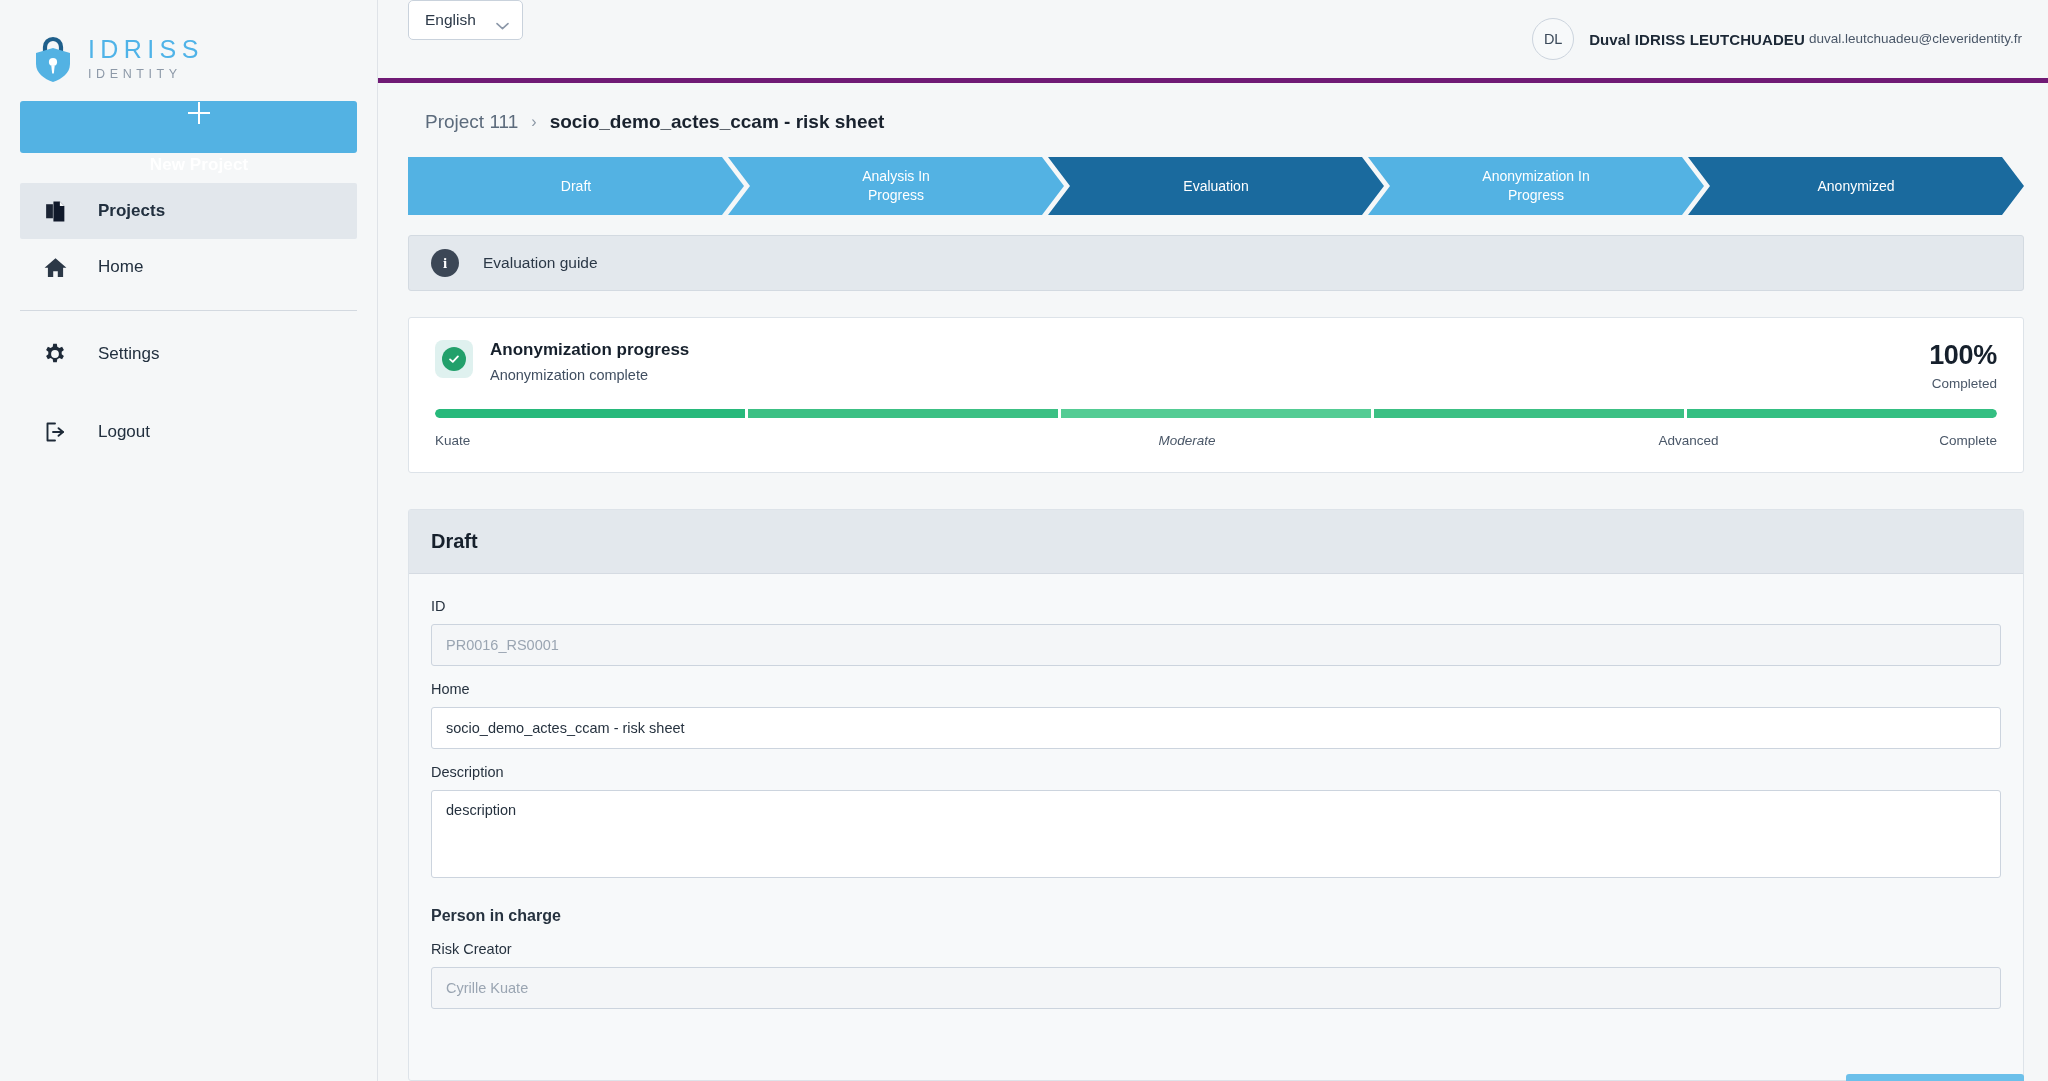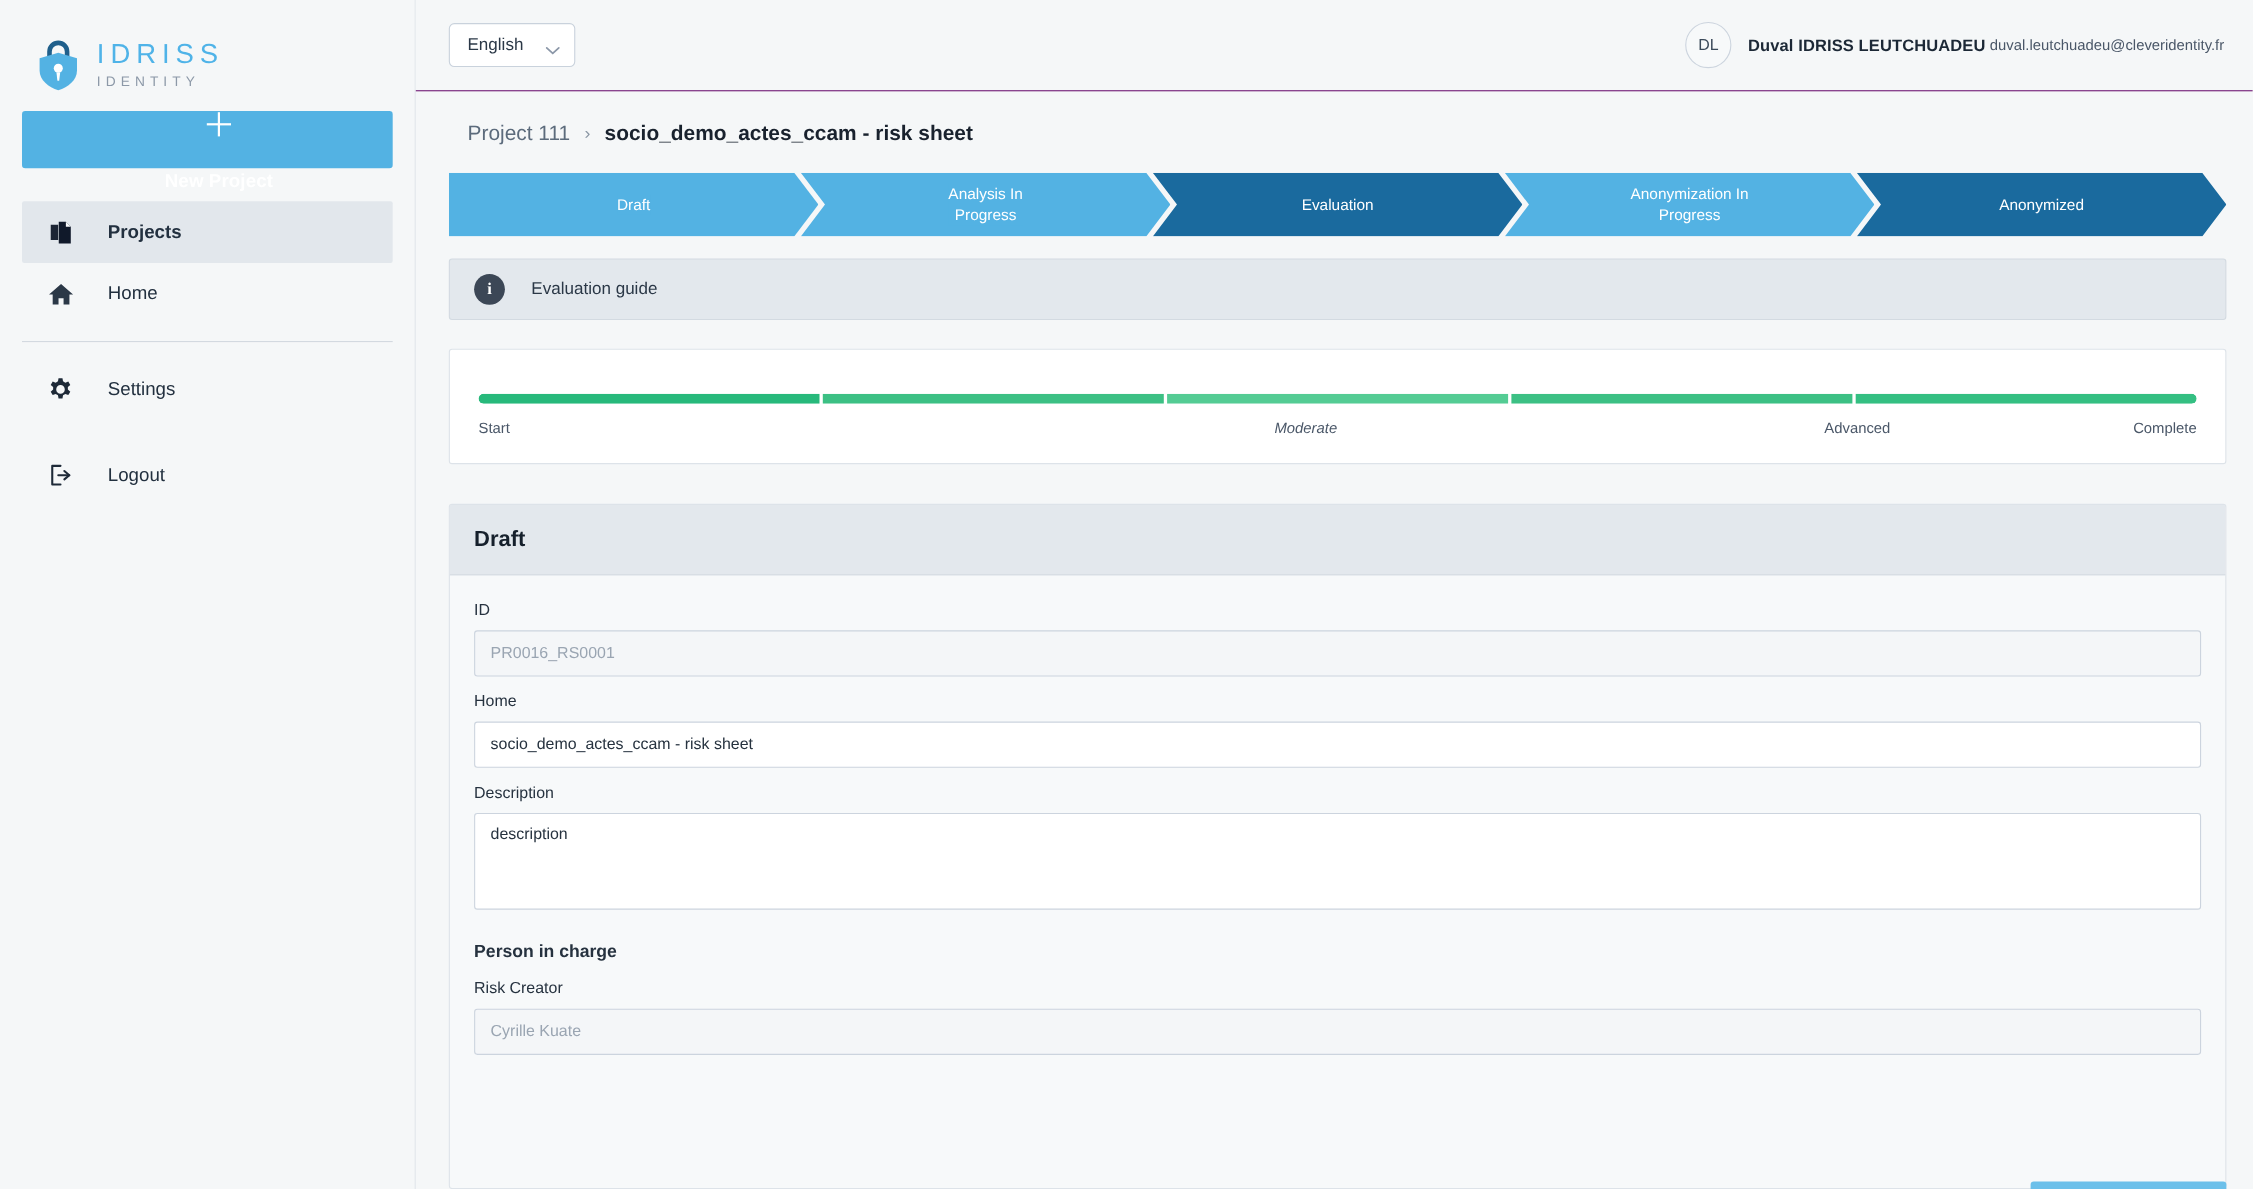"English" .topbar { align-items: center -> none; border-bottom: 1px solid #701a75 -> 5px solid #701a75 }
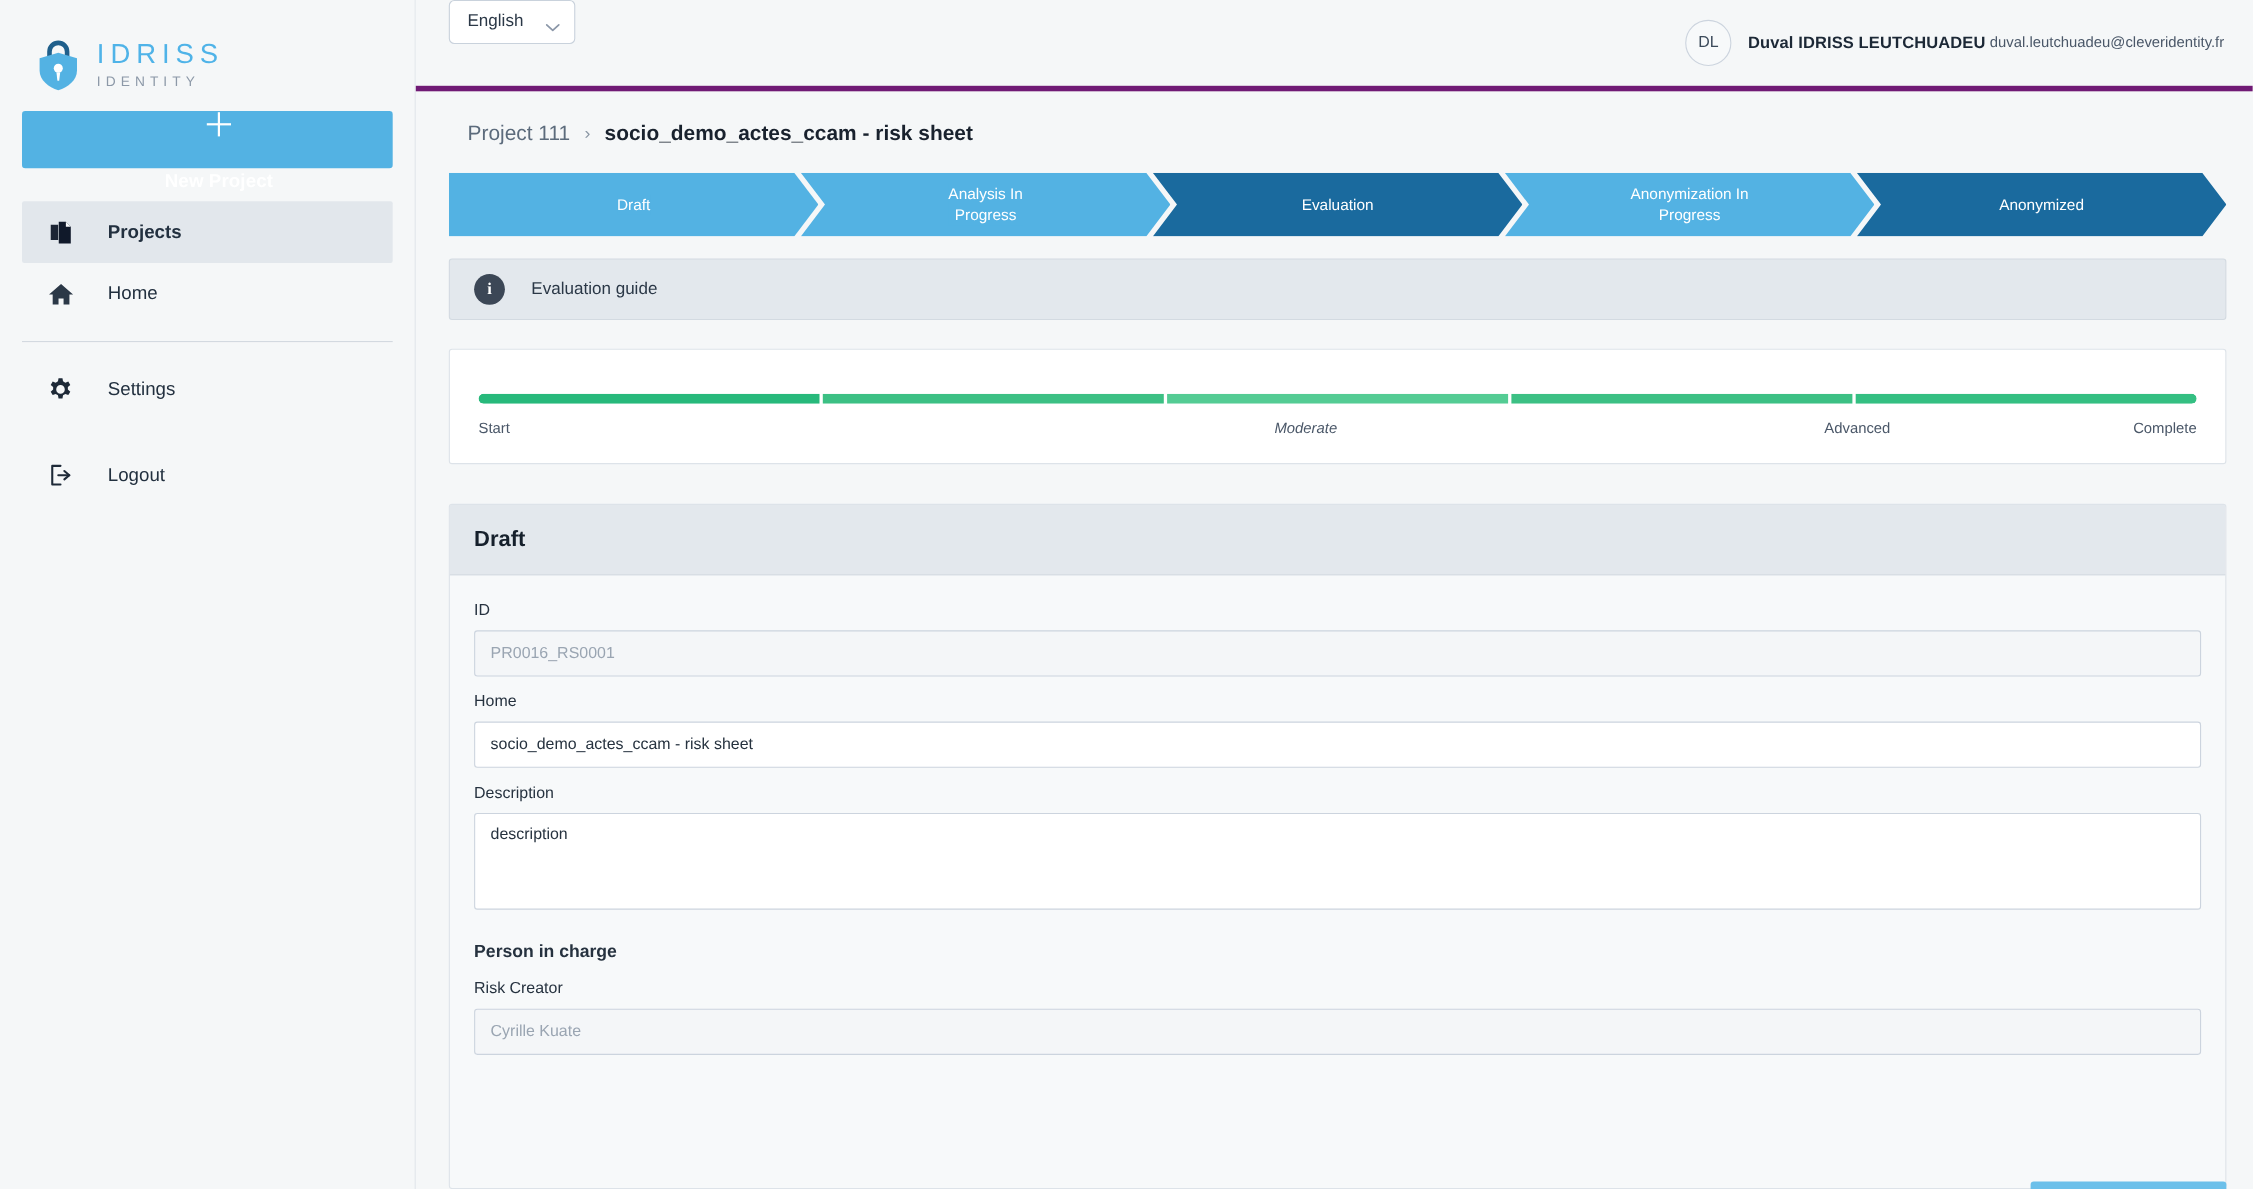"Anonymization progress" div.prog-head { html: none -> <div> <div> <span> <span> <svg> <path></path> </svg> </span> </span> <span> <span>Anonymization progress</span> <span>Anonymization complete</span> </span> </div> <div> <div>100%</div> <div>Completed</div> </div> </div> }
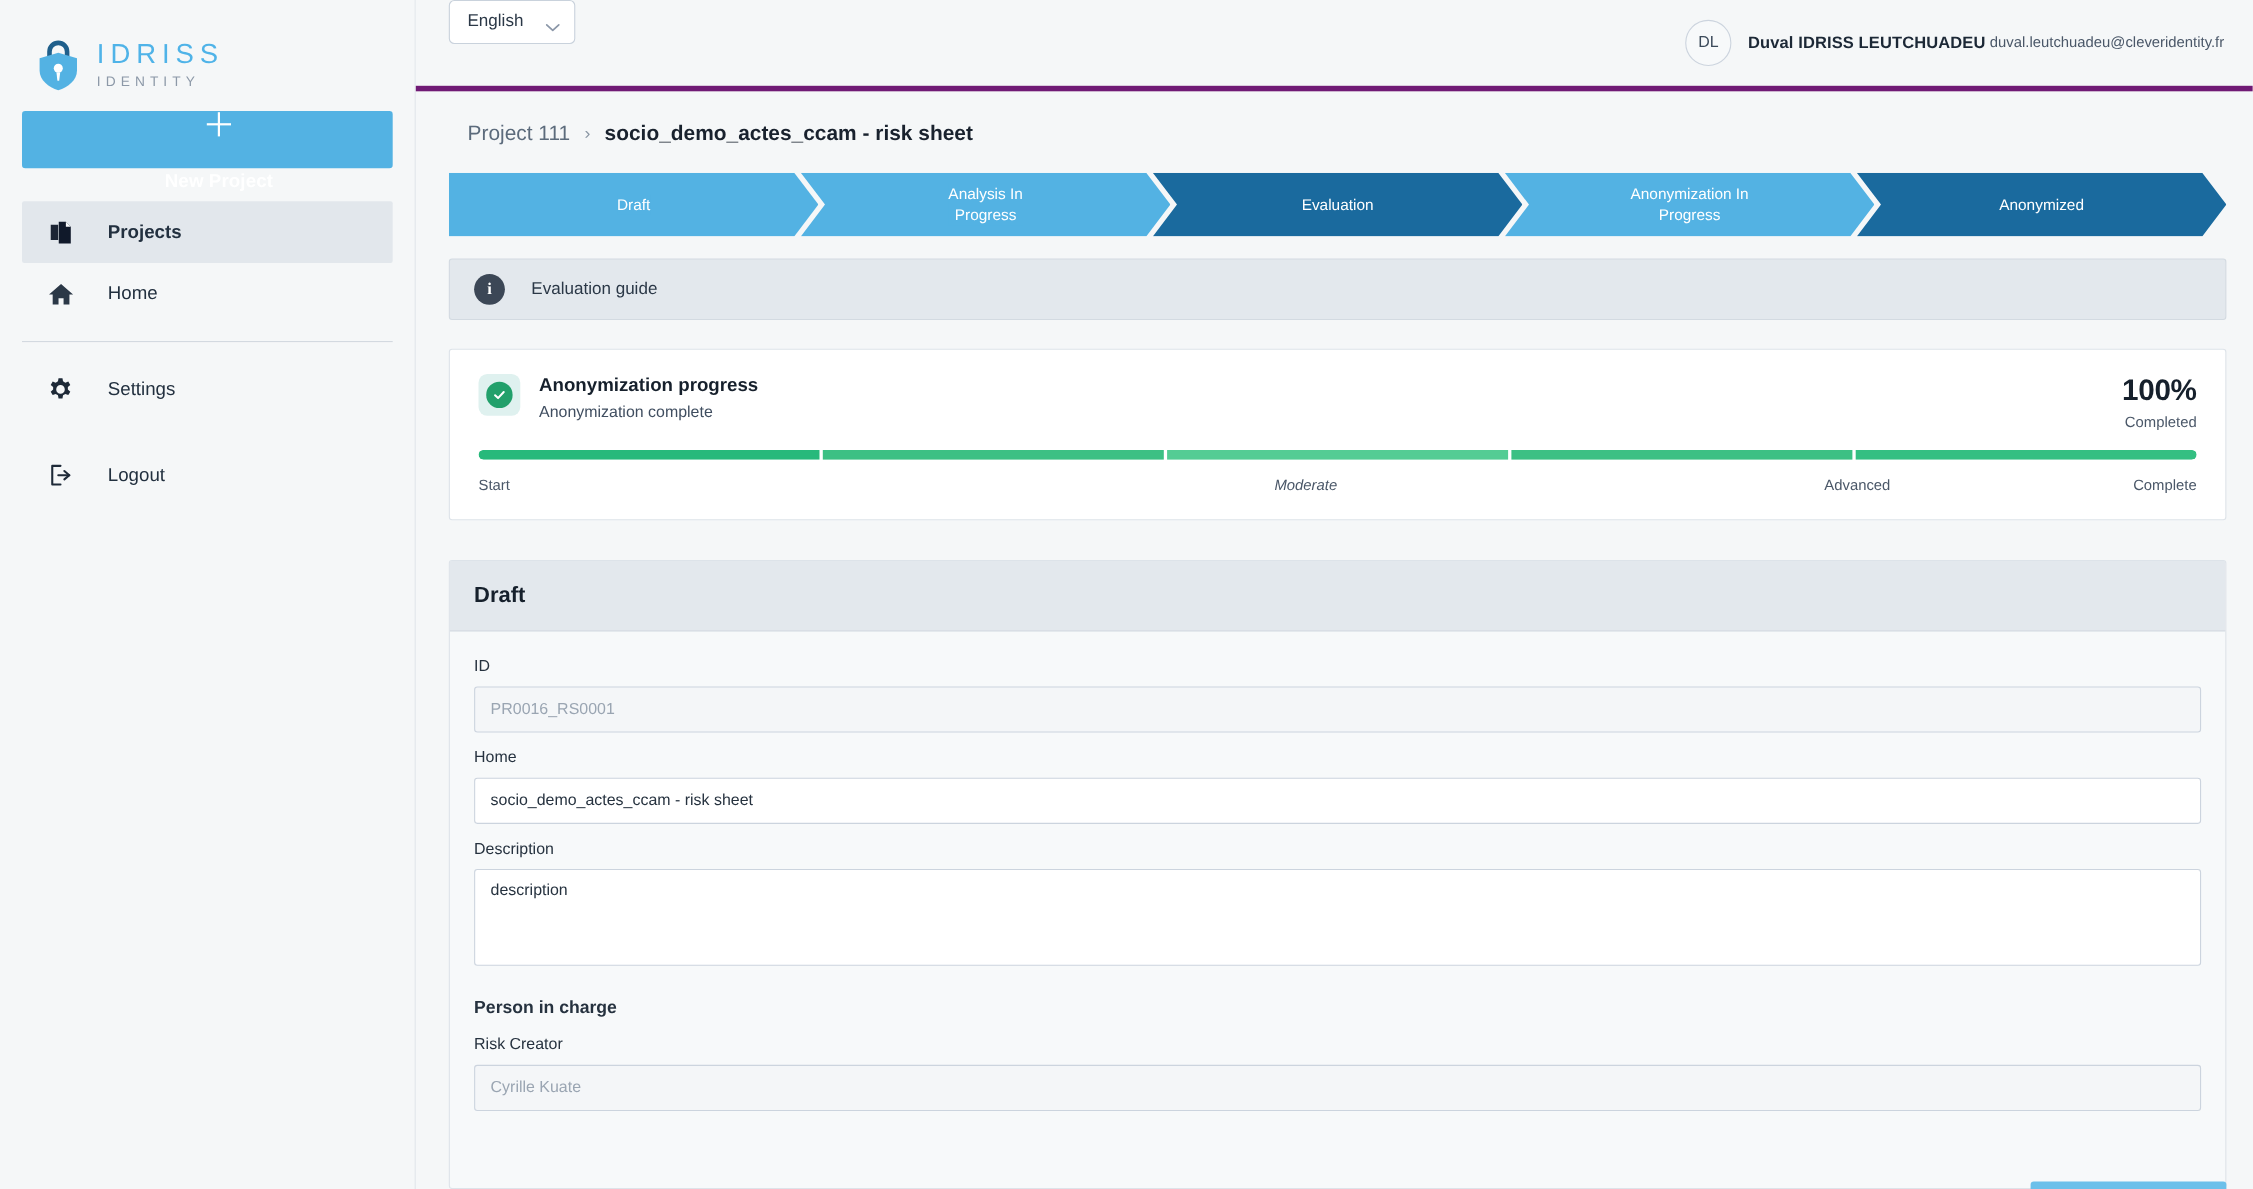"Start" span.tick { text: Start -> Kuate }
